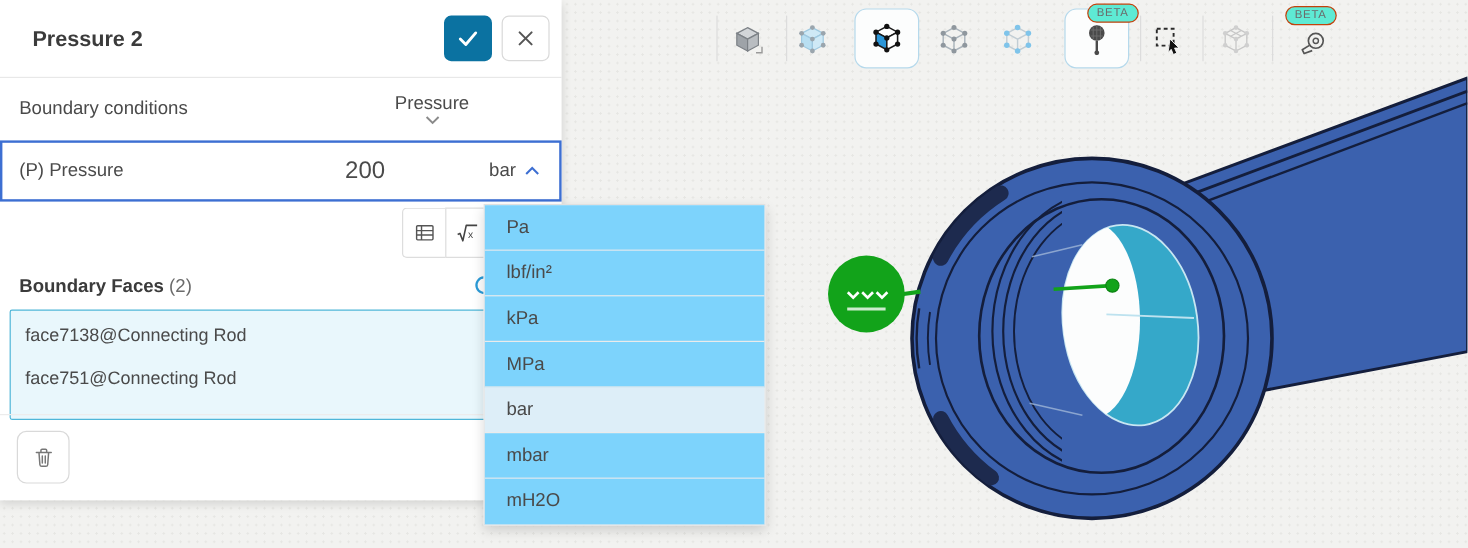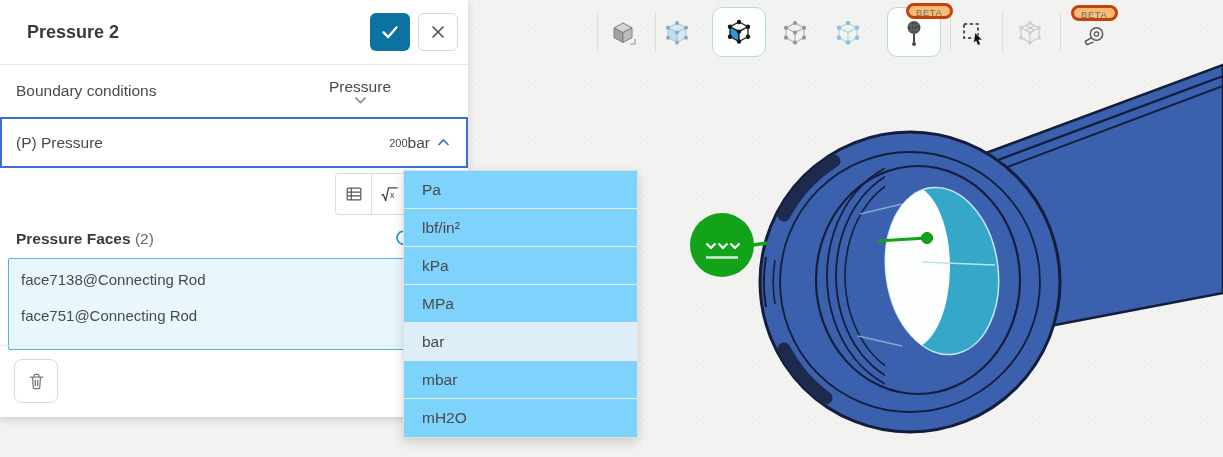"BETA" .beta-badge { background: #fdba74 -> #5eead4; border: 3px solid #c2410c -> 1px solid #c2410c }
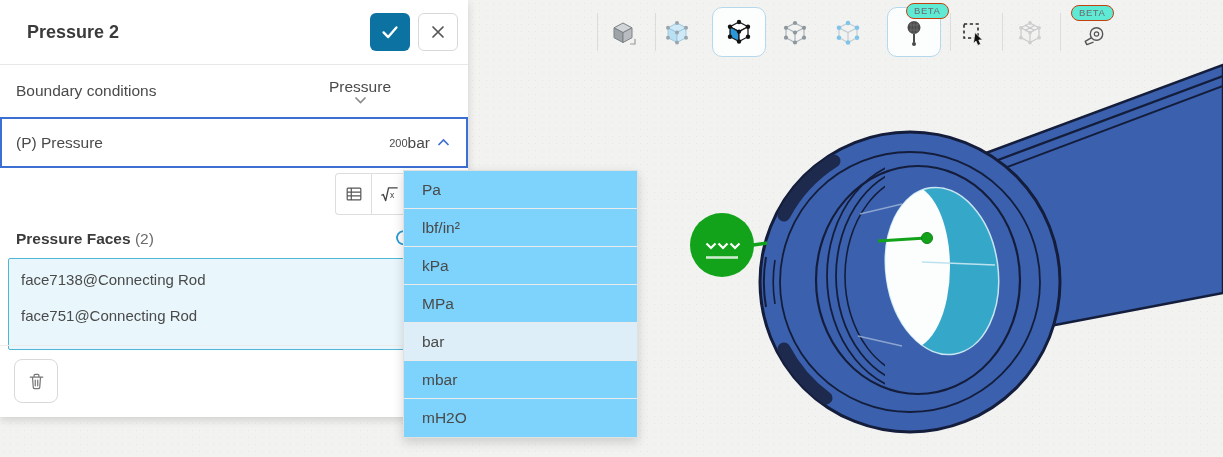"200" .p-input { font-size: 11px -> 20px; text-align: right -> none }
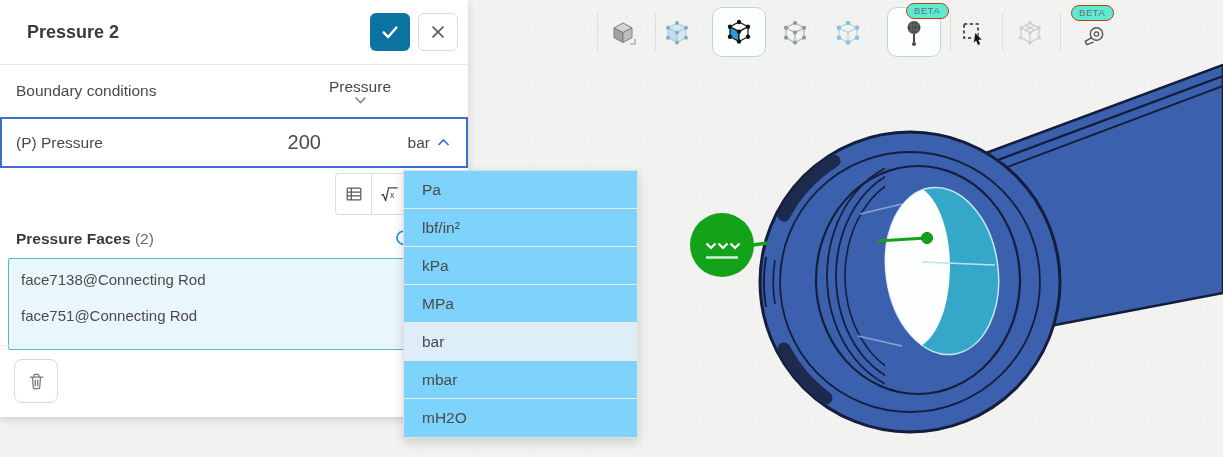"Pressure Faces" b { text: Pressure -> Boundary }
